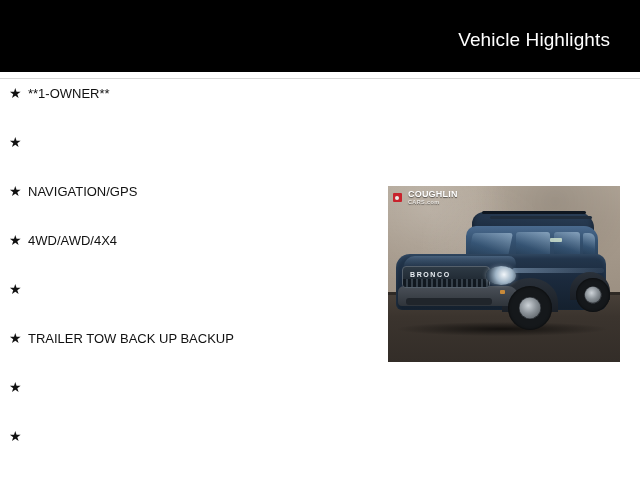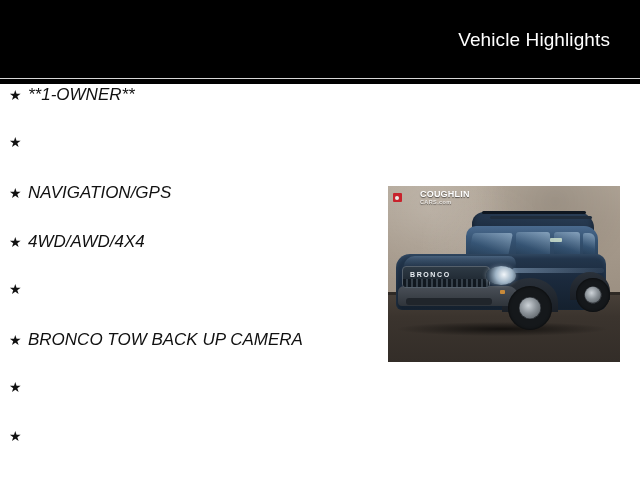"Vehicle Highlights" .header-banner { height: 84px -> 72px }
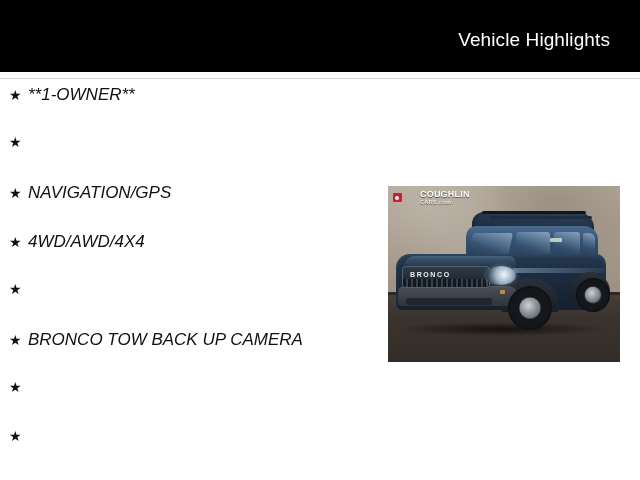"**1-OWNER**" .highlight-text { font-size: 17px -> 13px; font-style: italic -> none }
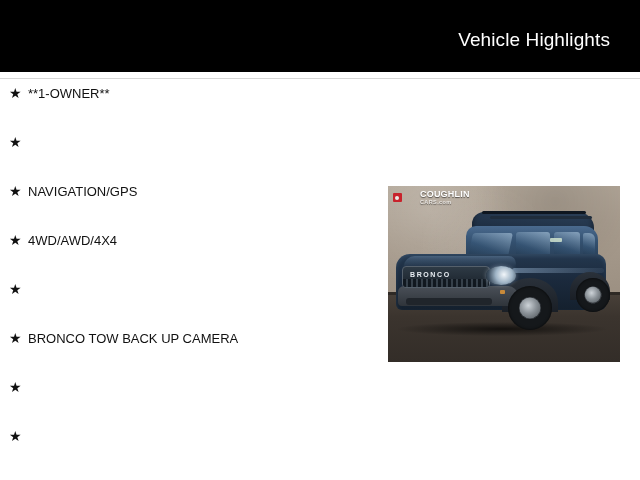"COUGHLIN" .dealer-watermark { gap: 18px -> 6px }
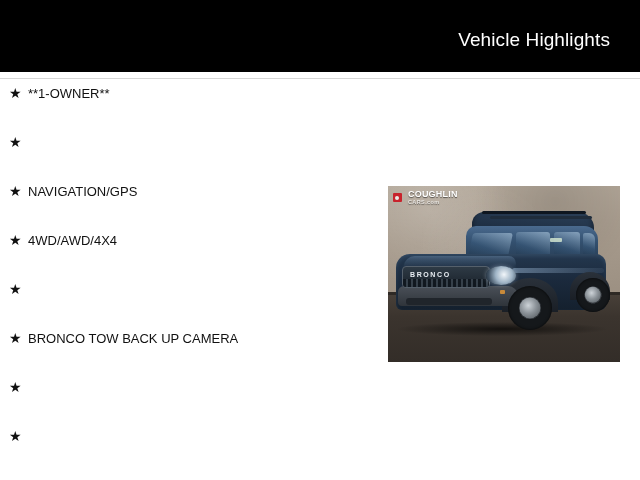"BRONCO TOW BACK UP CAMERA" span.highlight-text { text: BRONCO TOW BACK UP CAMERA -> TRAILER TOW BACK UP BACKUP }
